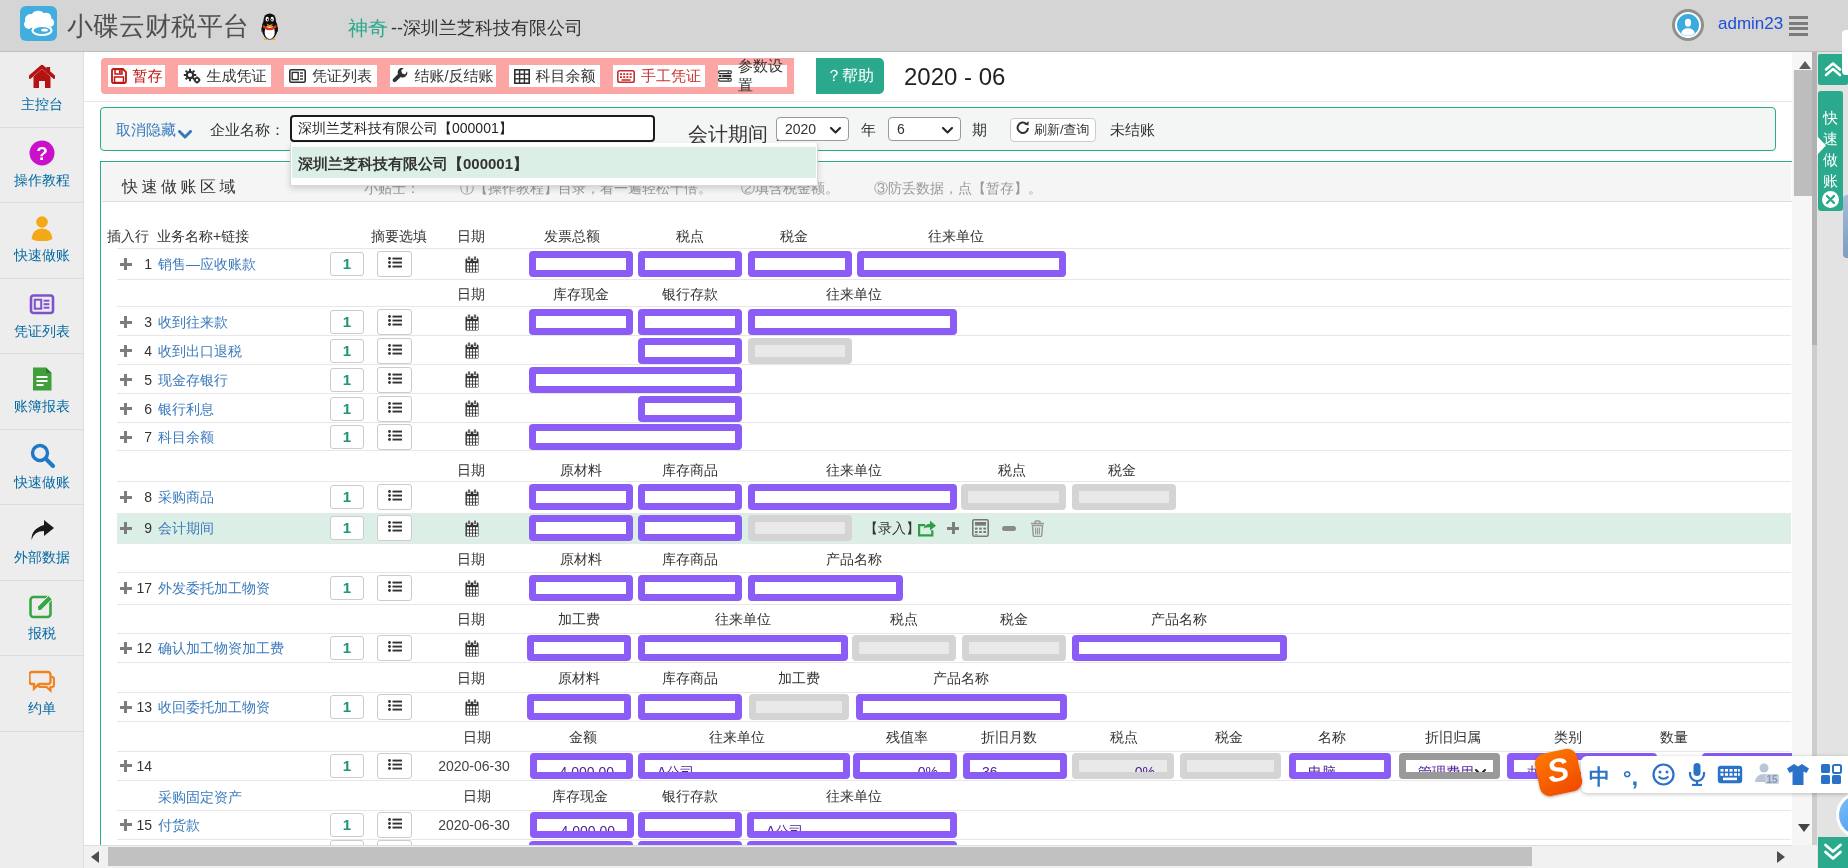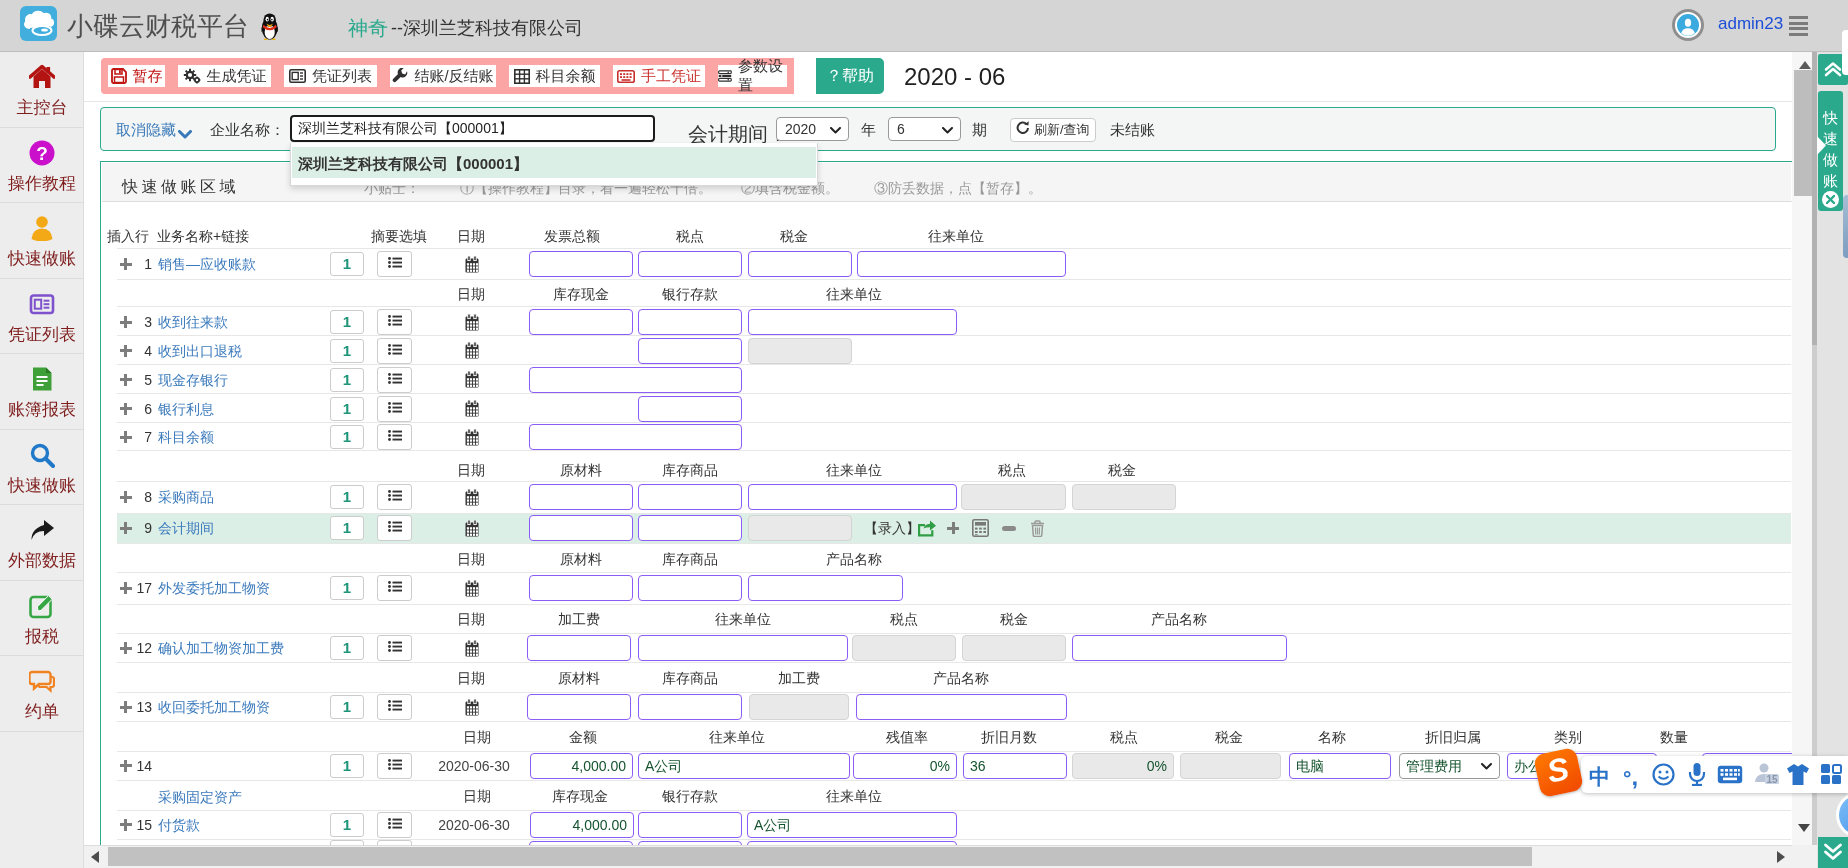"主控台" .sideit .lbl { color: #7f1d1d -> #0369a1; font-size: 17px -> 14px }
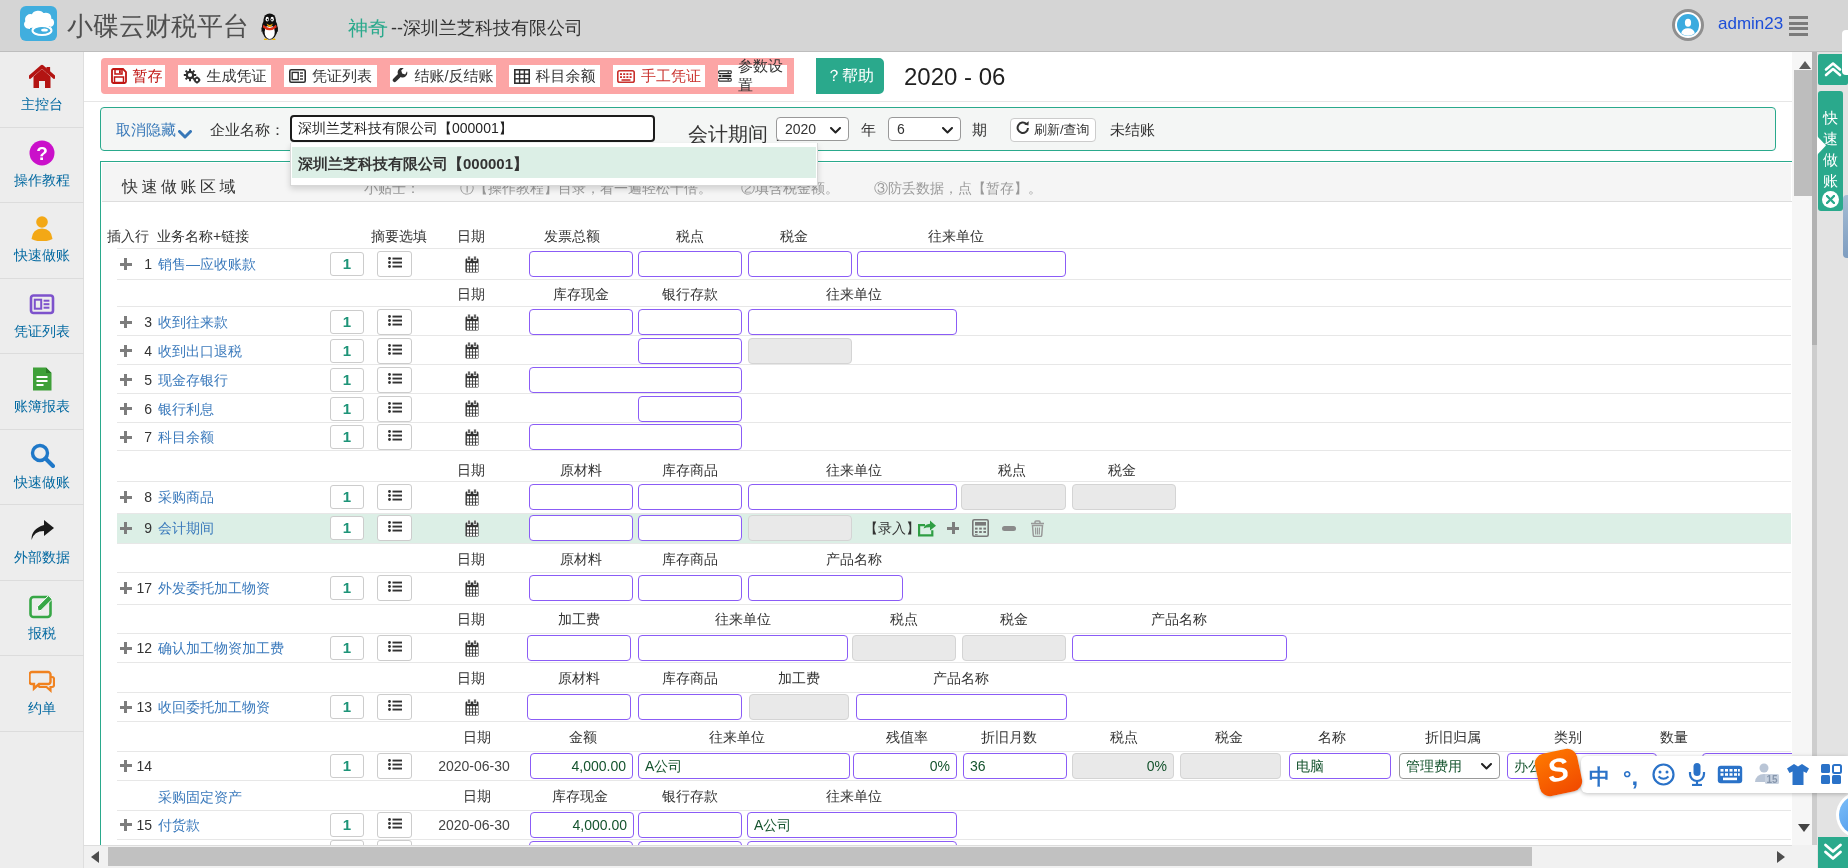"4,000.00" .in { border: 1px solid #8b5cf6 -> 7px solid #8b5cf6; color: #14532d -> #4c1d95; padding: 0 6px -> 0 12px }
